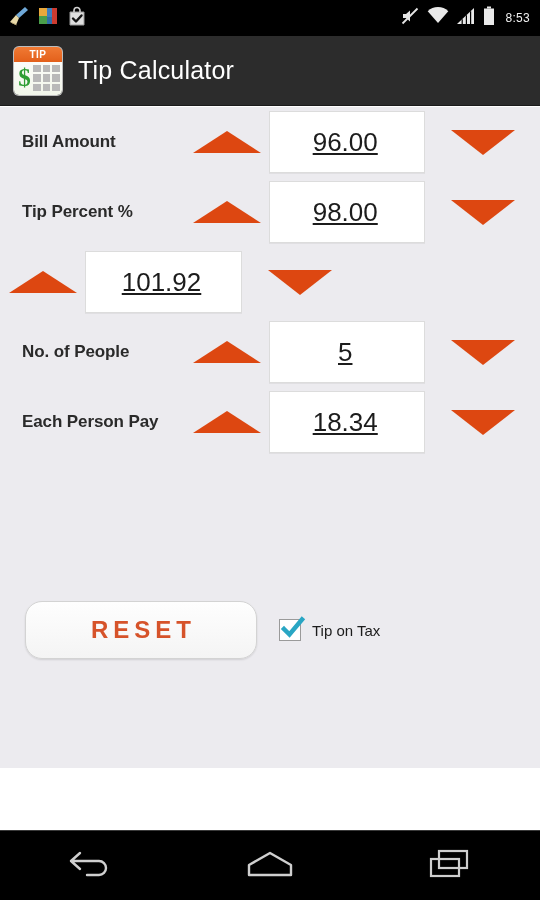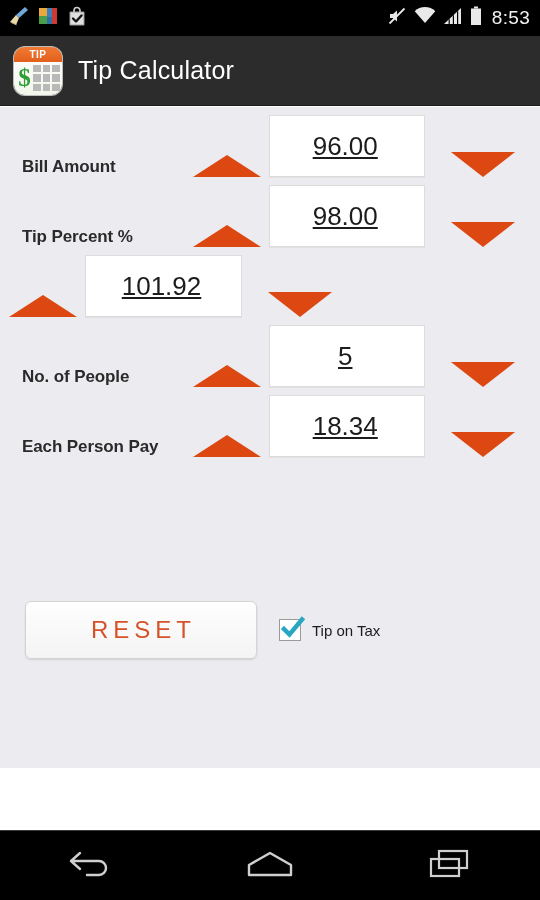"8:53" .sys-time { font-size: 19px -> 12px }
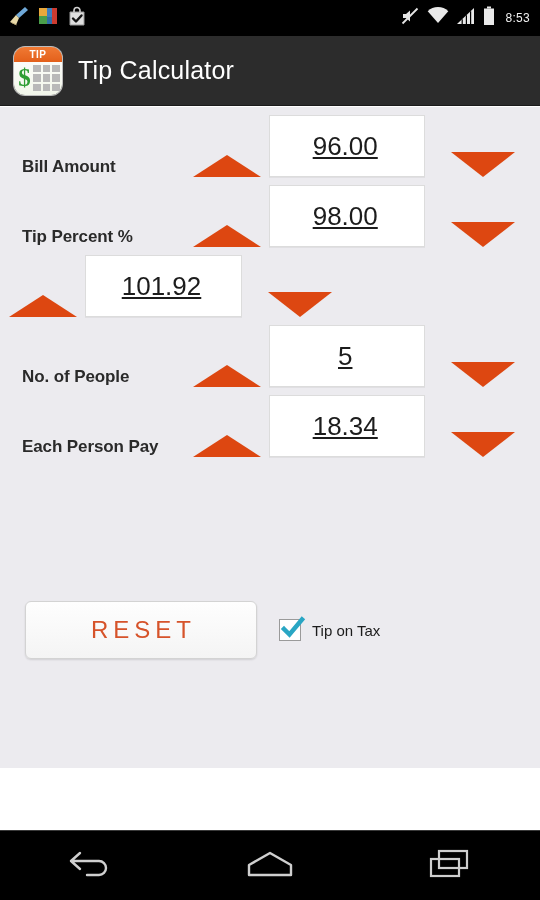"TIP" #app-icon { border-radius: 11px -> 5px }
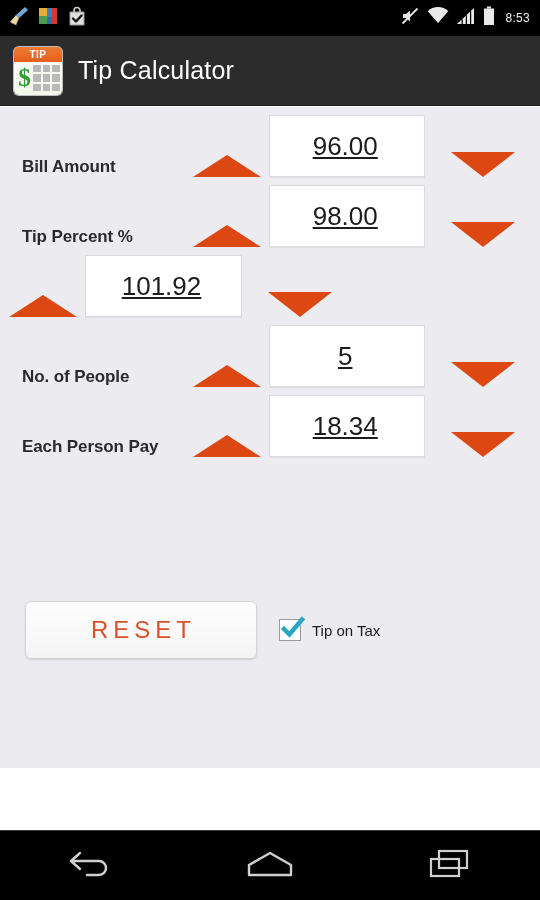"Bill Amount" .row { align-items: flex-end -> center }
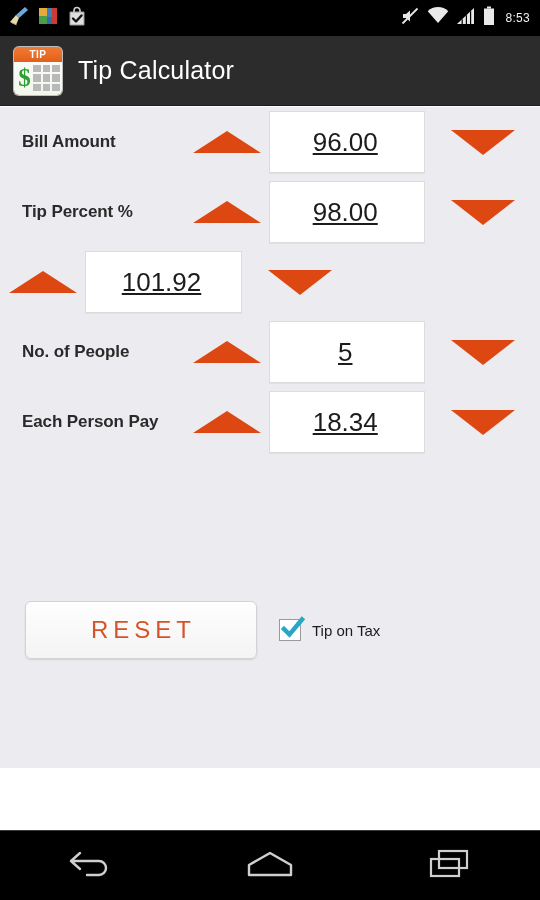"RESET" #reset-button { border-radius: 6px -> 17px; font-weight: normal -> bold }
